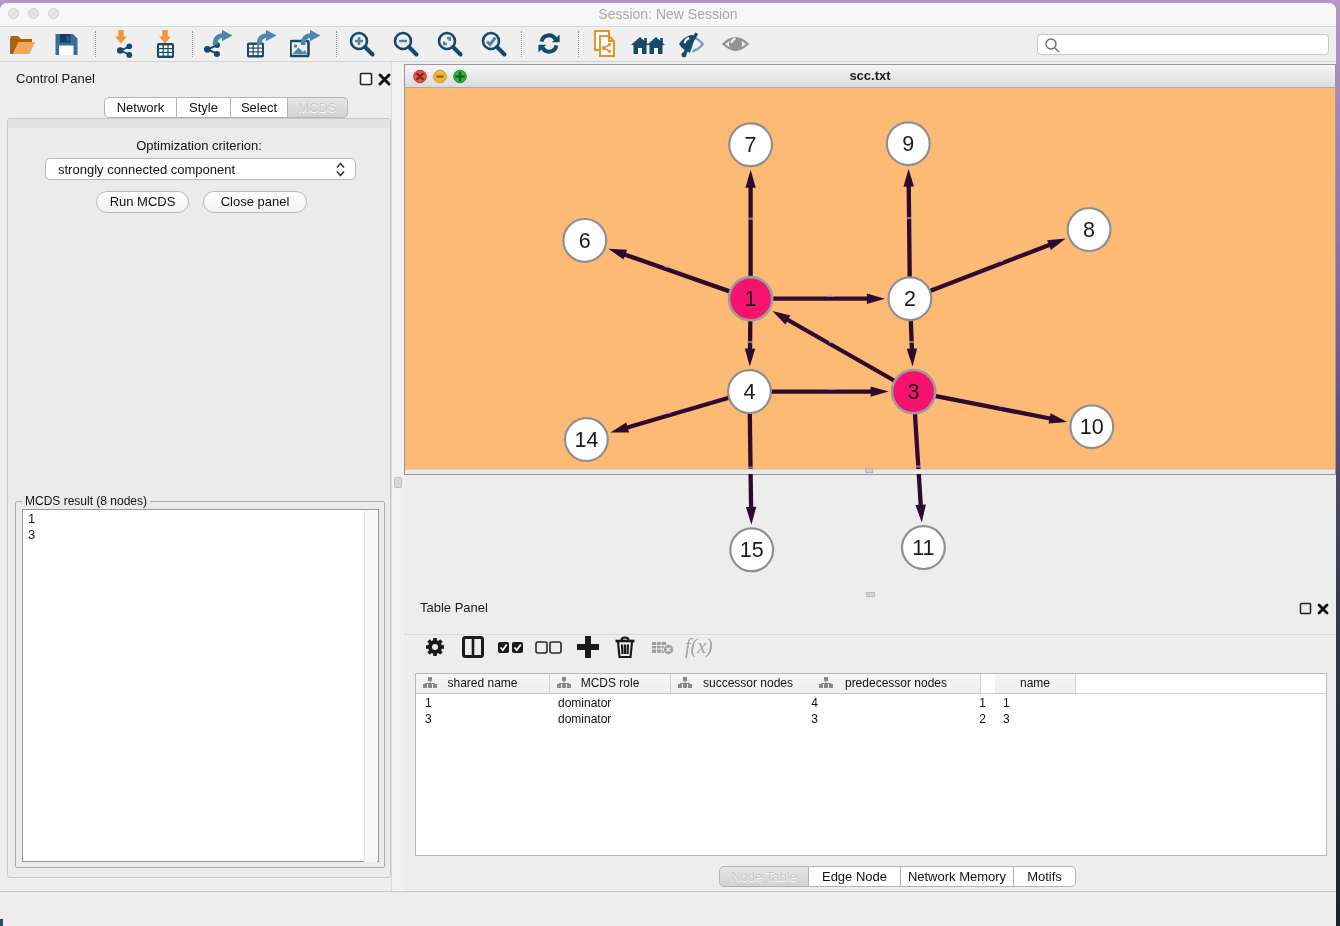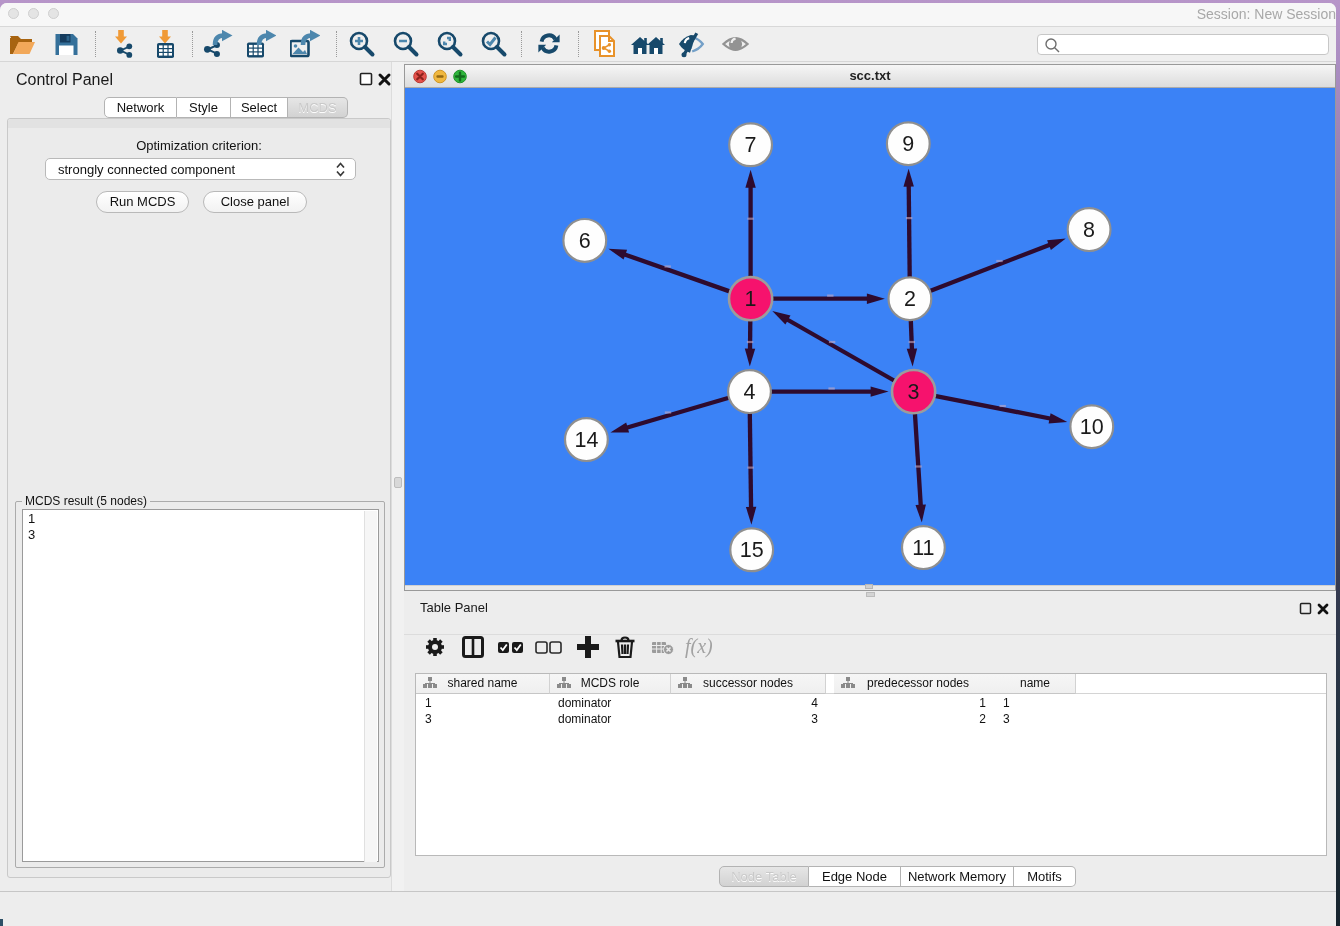"Session: New Session" #wtitle { text-align: right -> center }
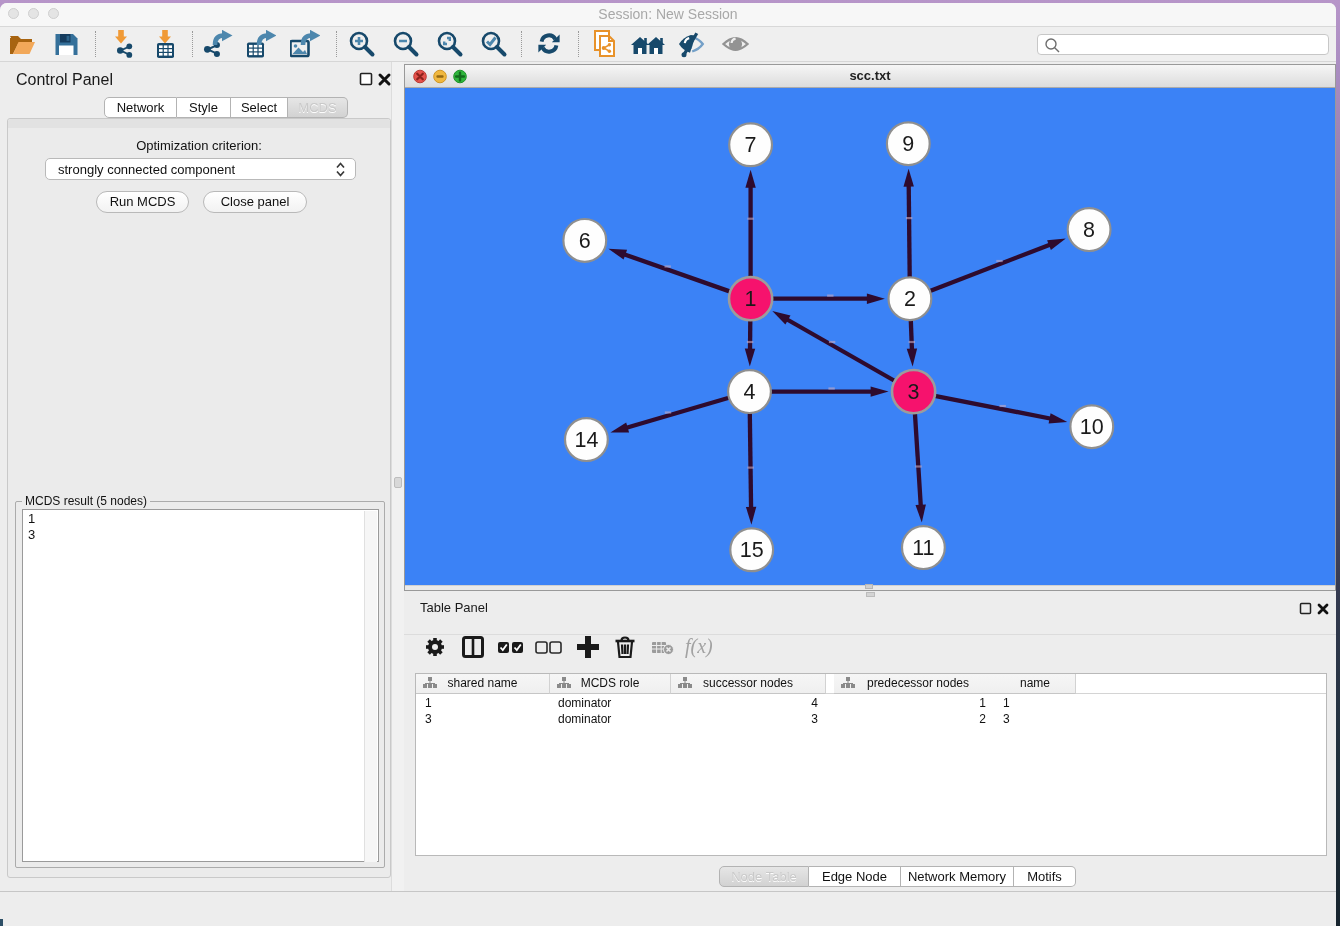"Control Panel" #cp-title { font-size: 16px -> 13px }
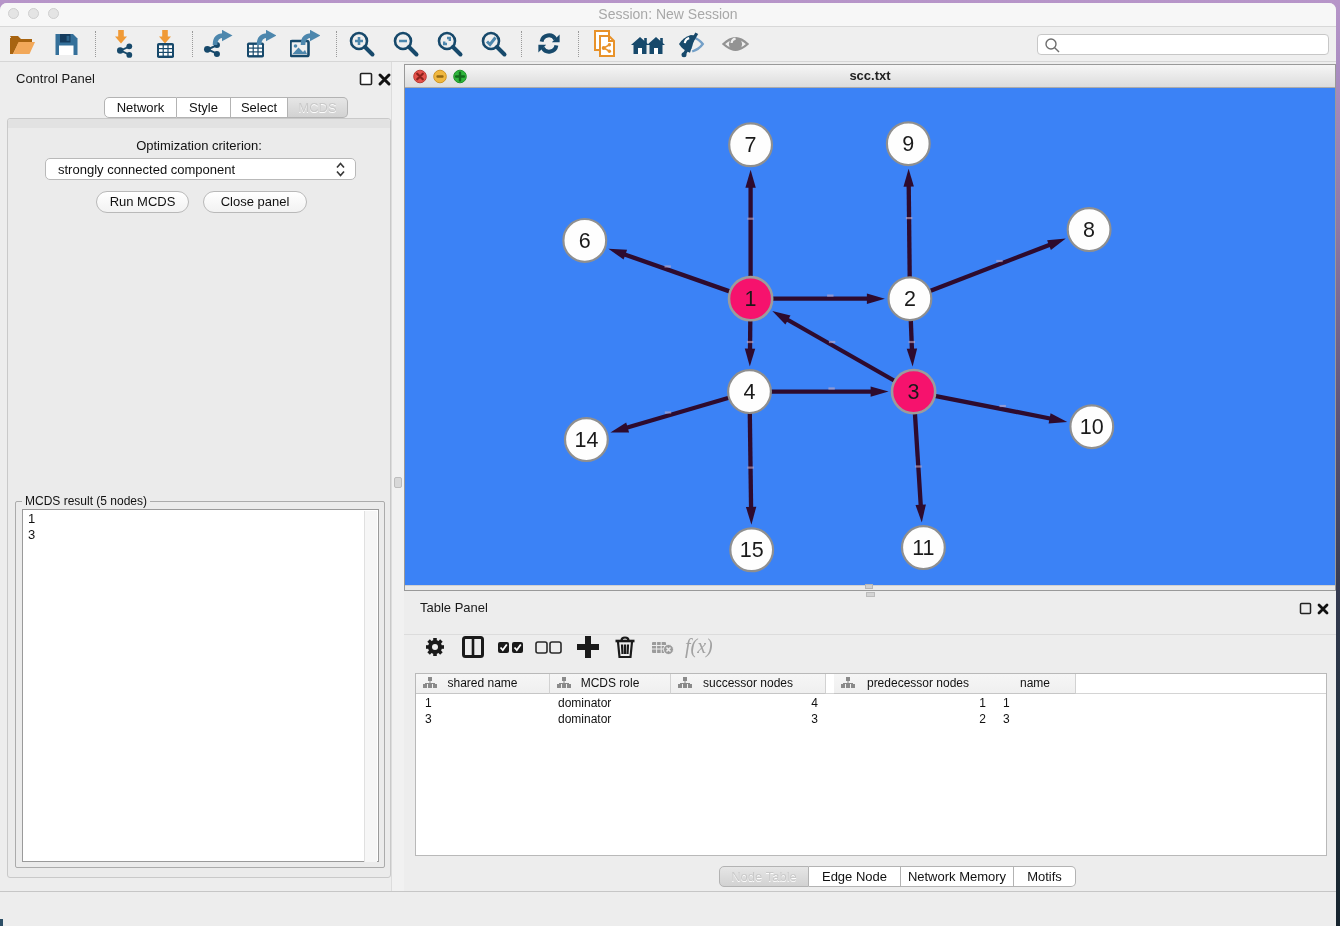"scc.txt" #netwin { background: #3b82f6 -> #fdba74; height: 527px -> 411px }
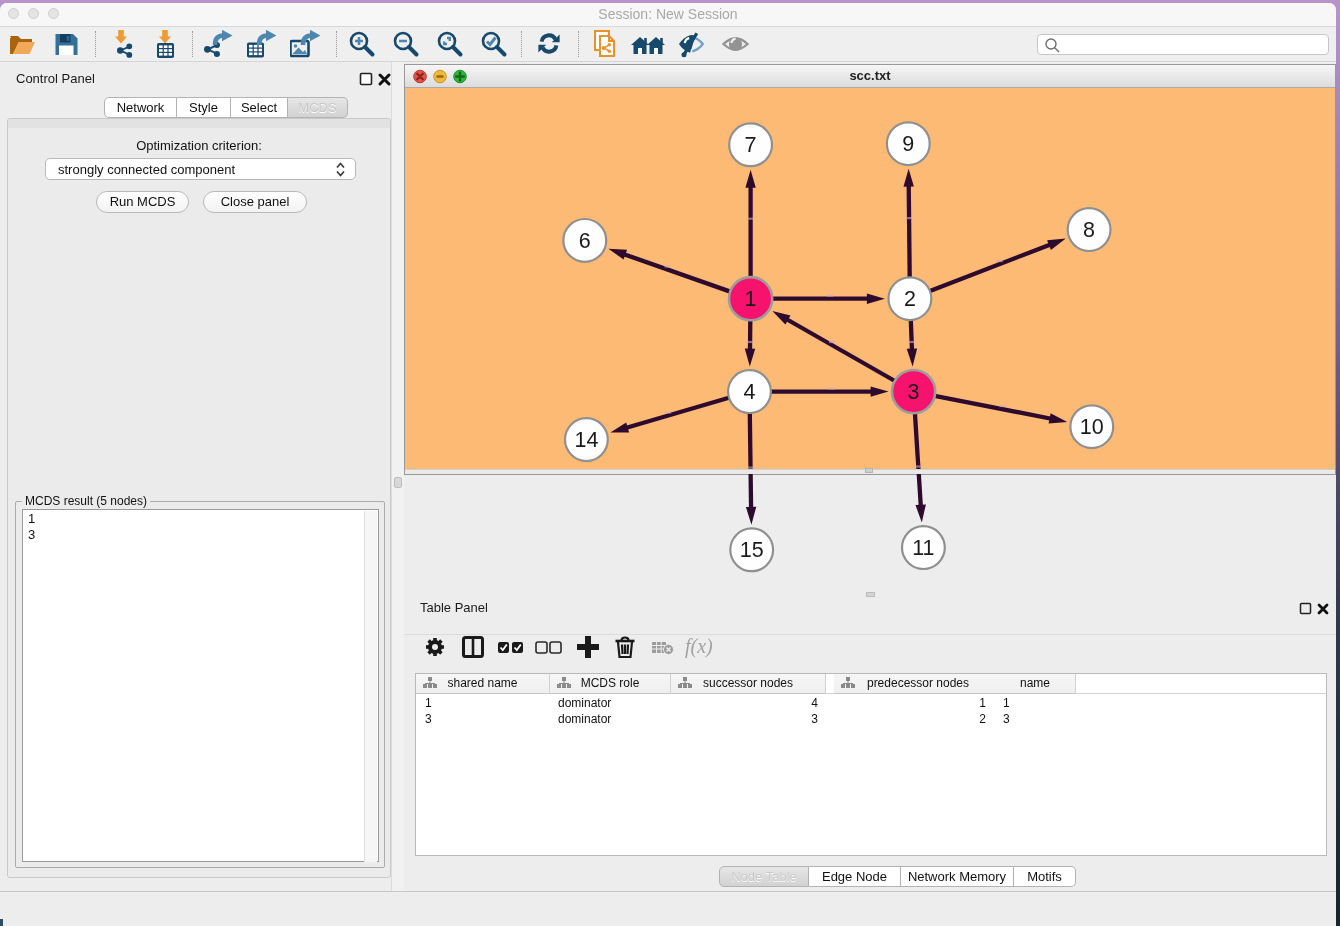"MCDS result (5 nodes)" div.lg { text: 5 -> 8 }
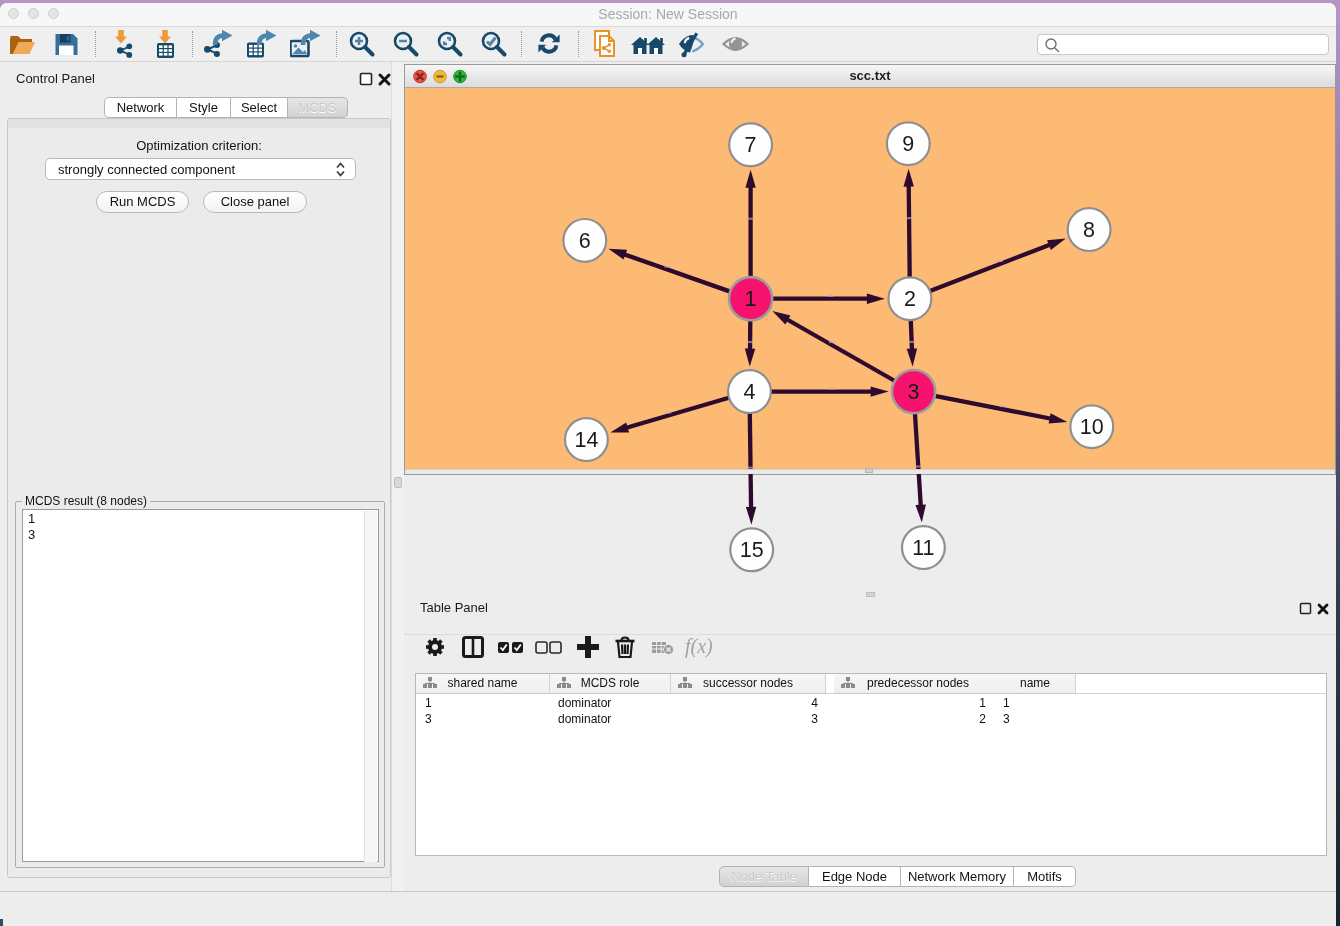"predecessor nodes" div.hcell { left: 418px -> 396px }
